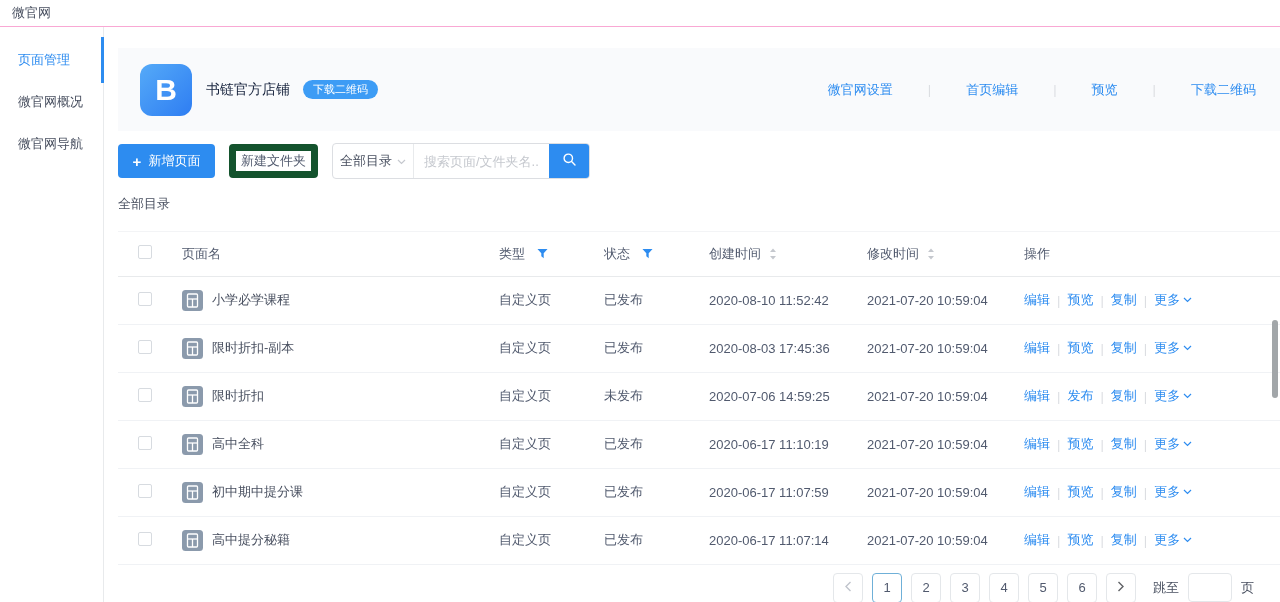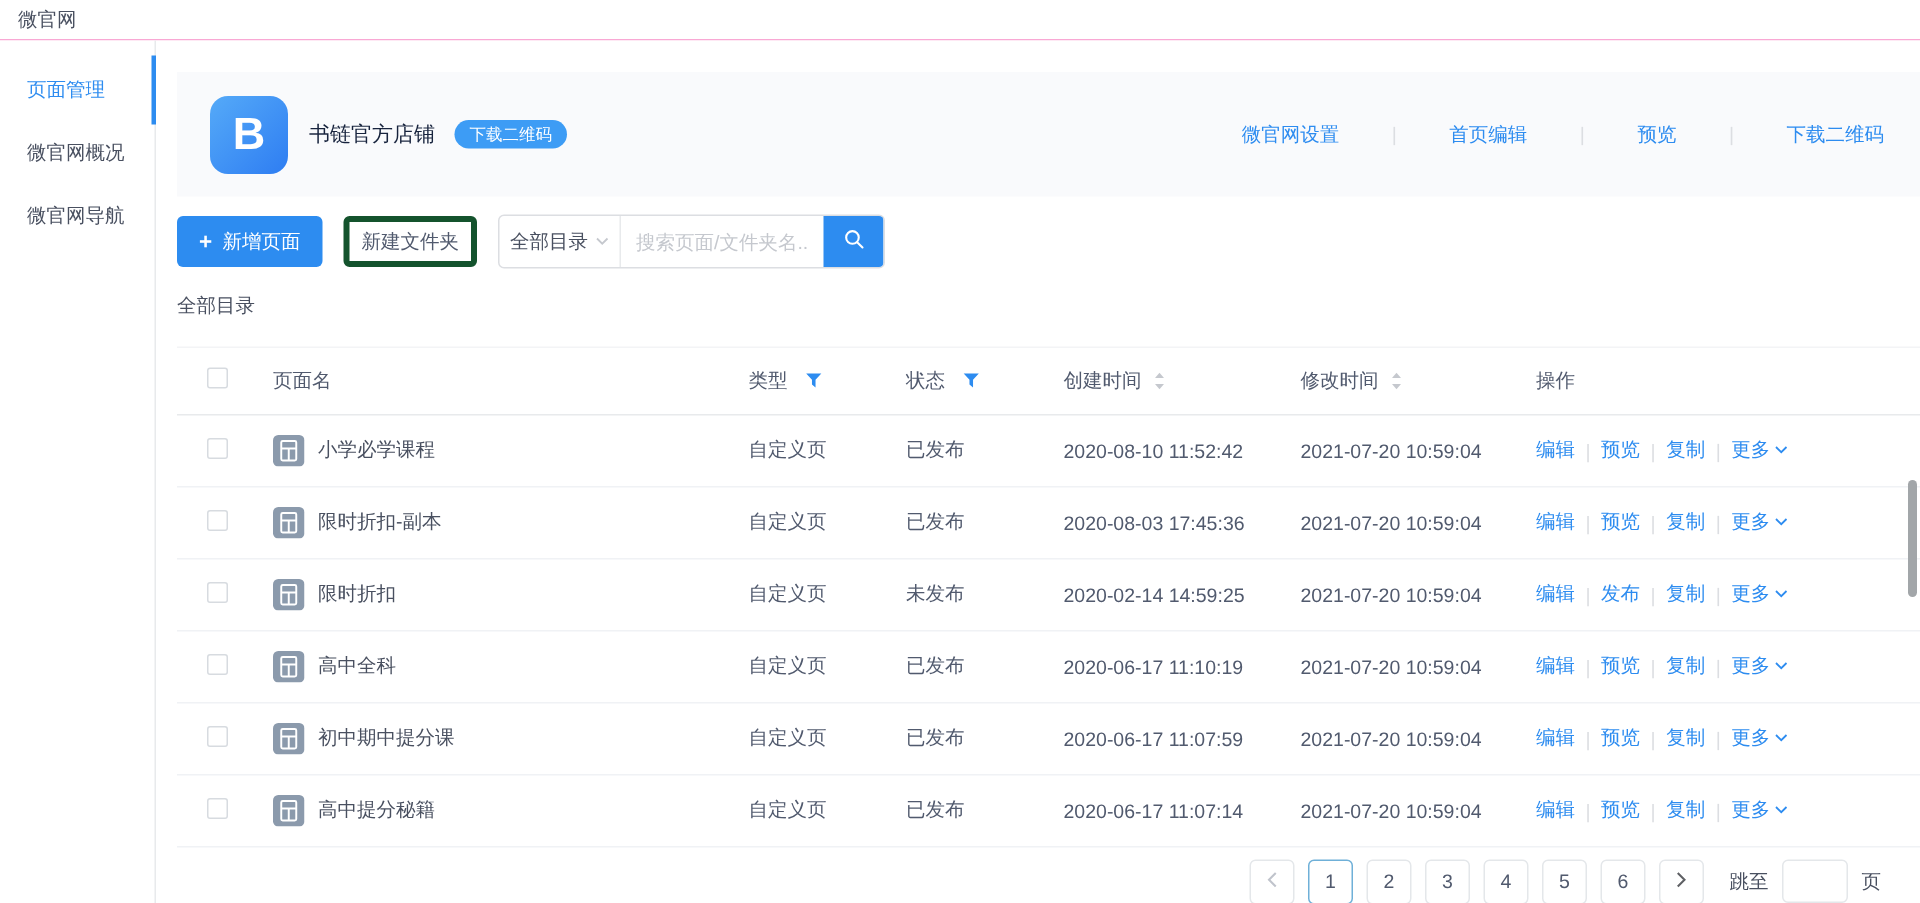"新建文件夹" .btn-default { border: 4px solid #14532d -> 7px solid #14532d }
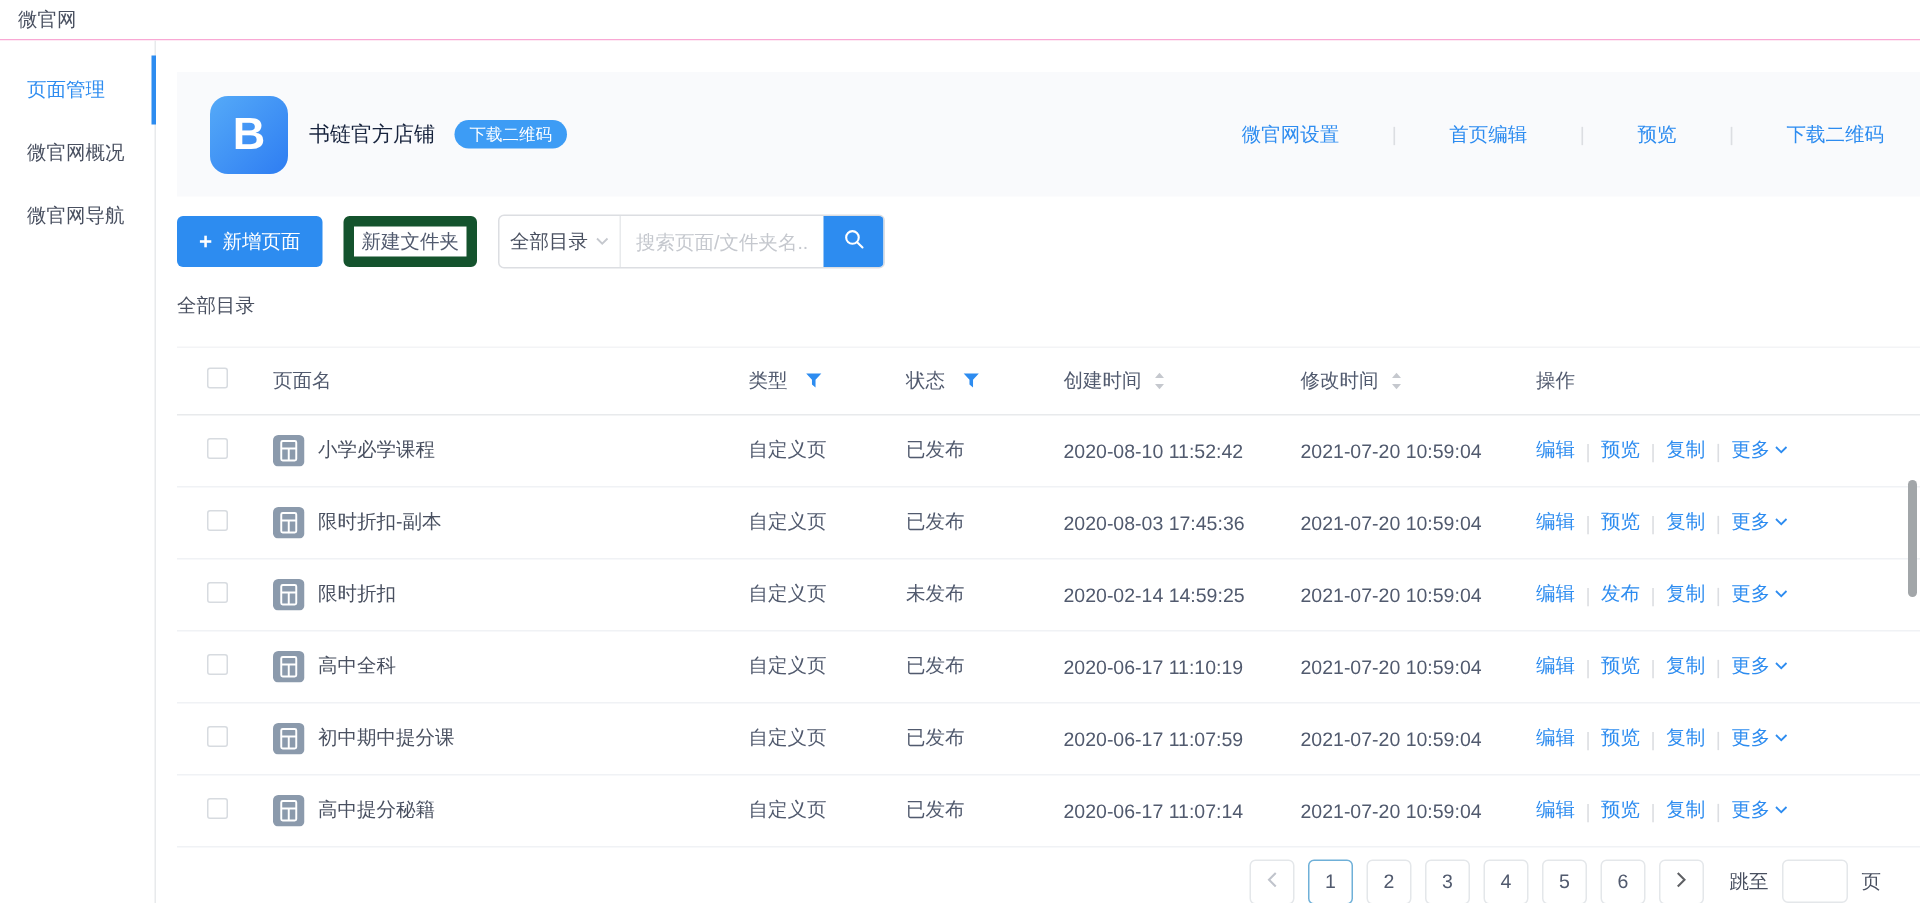"2020-02-14 14:59:25" div { text: 2020-02-14 -> 2020-07-06 }
